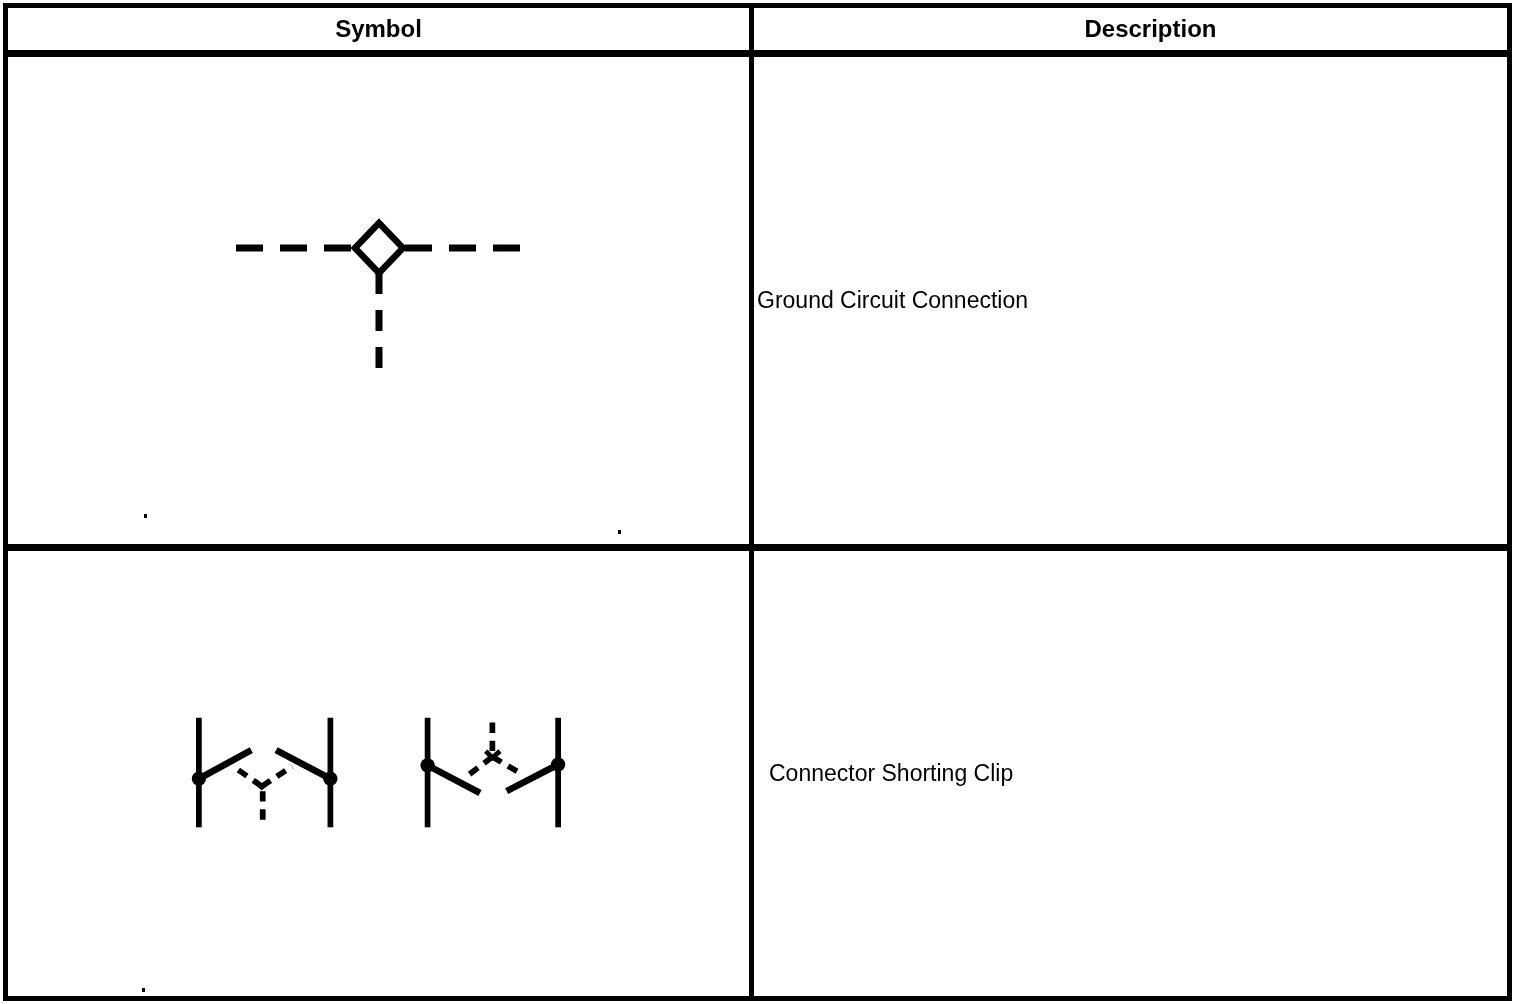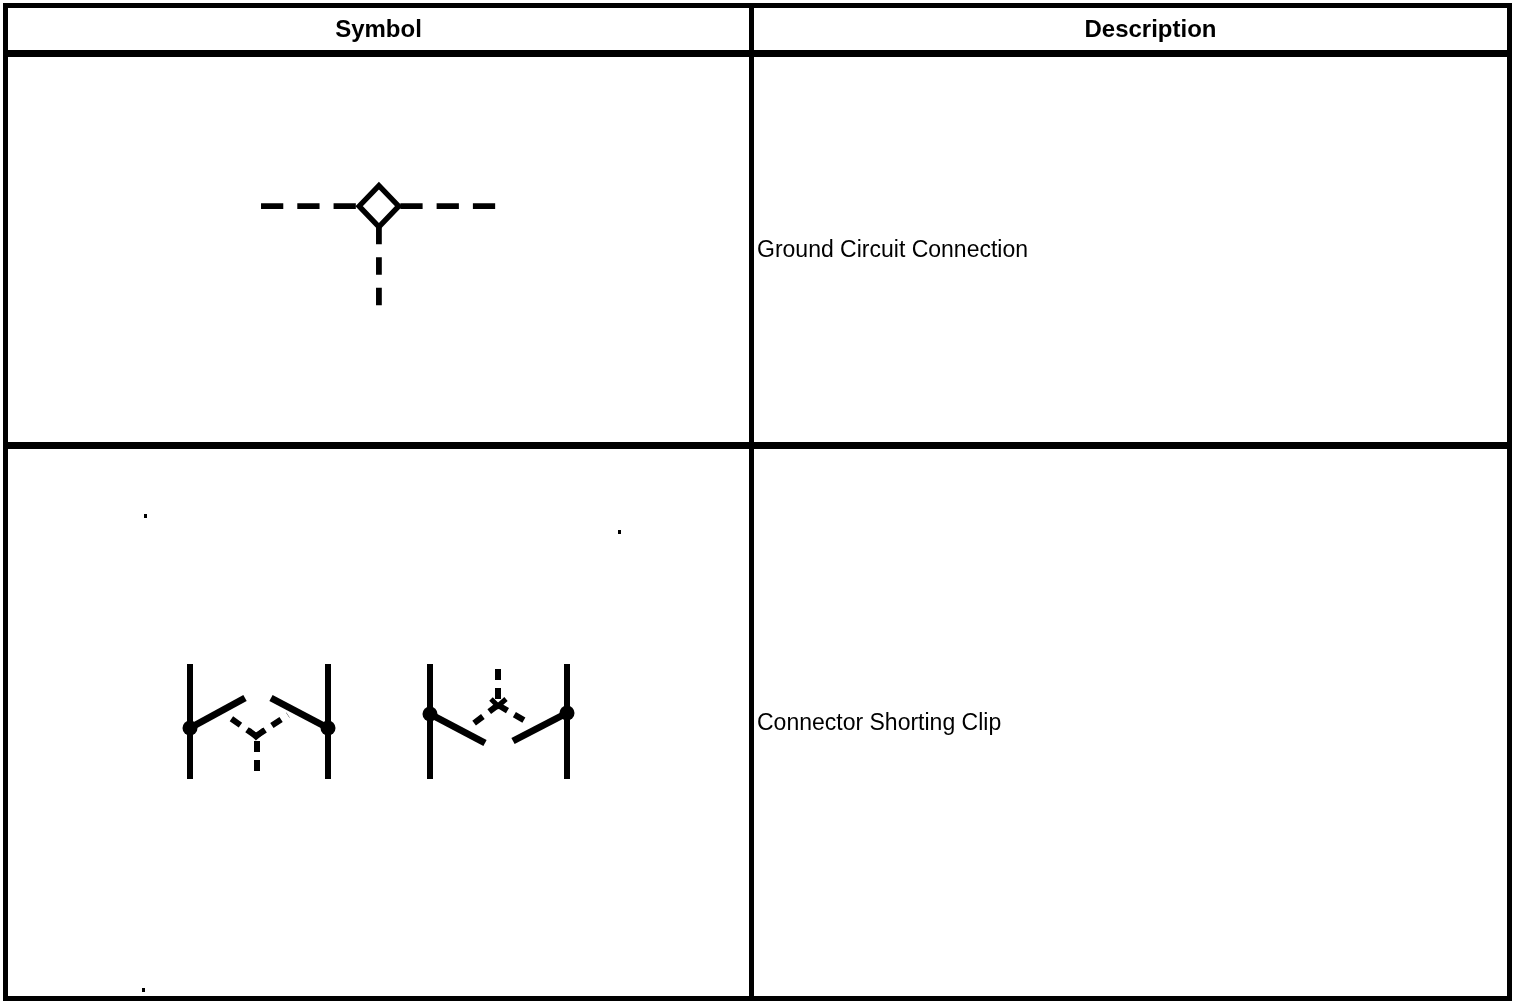"Ground Circuit Connection" .body-row-1 { height: 392px -> 494px }
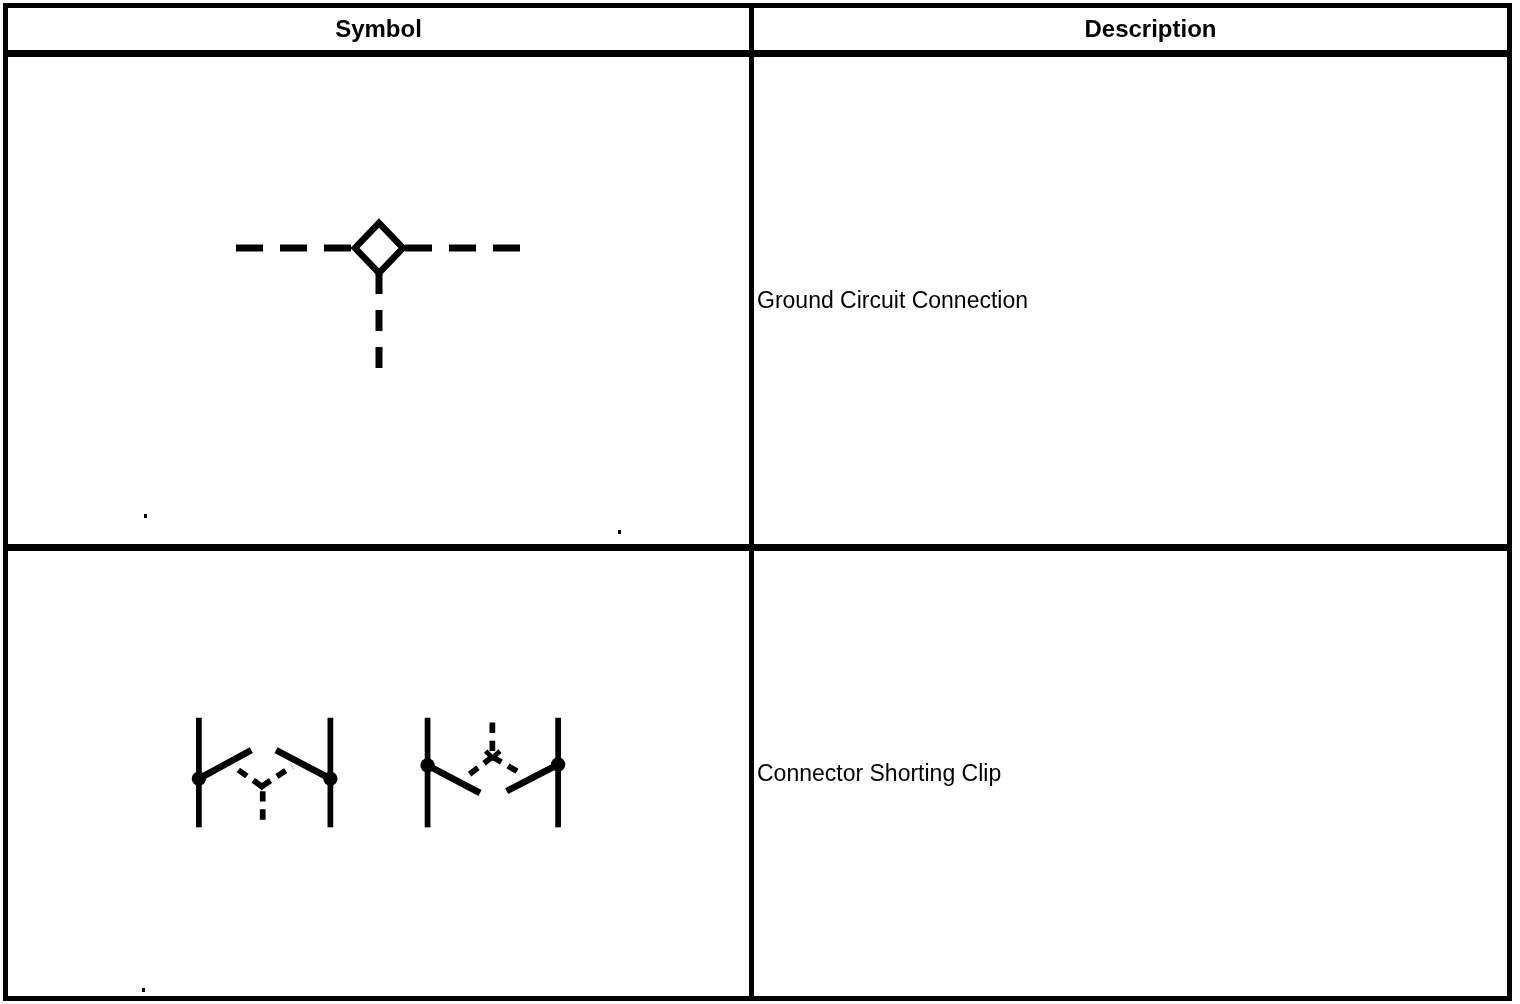"Connector Shorting Clip" .body-row-2 { gap: none -> 12px }
